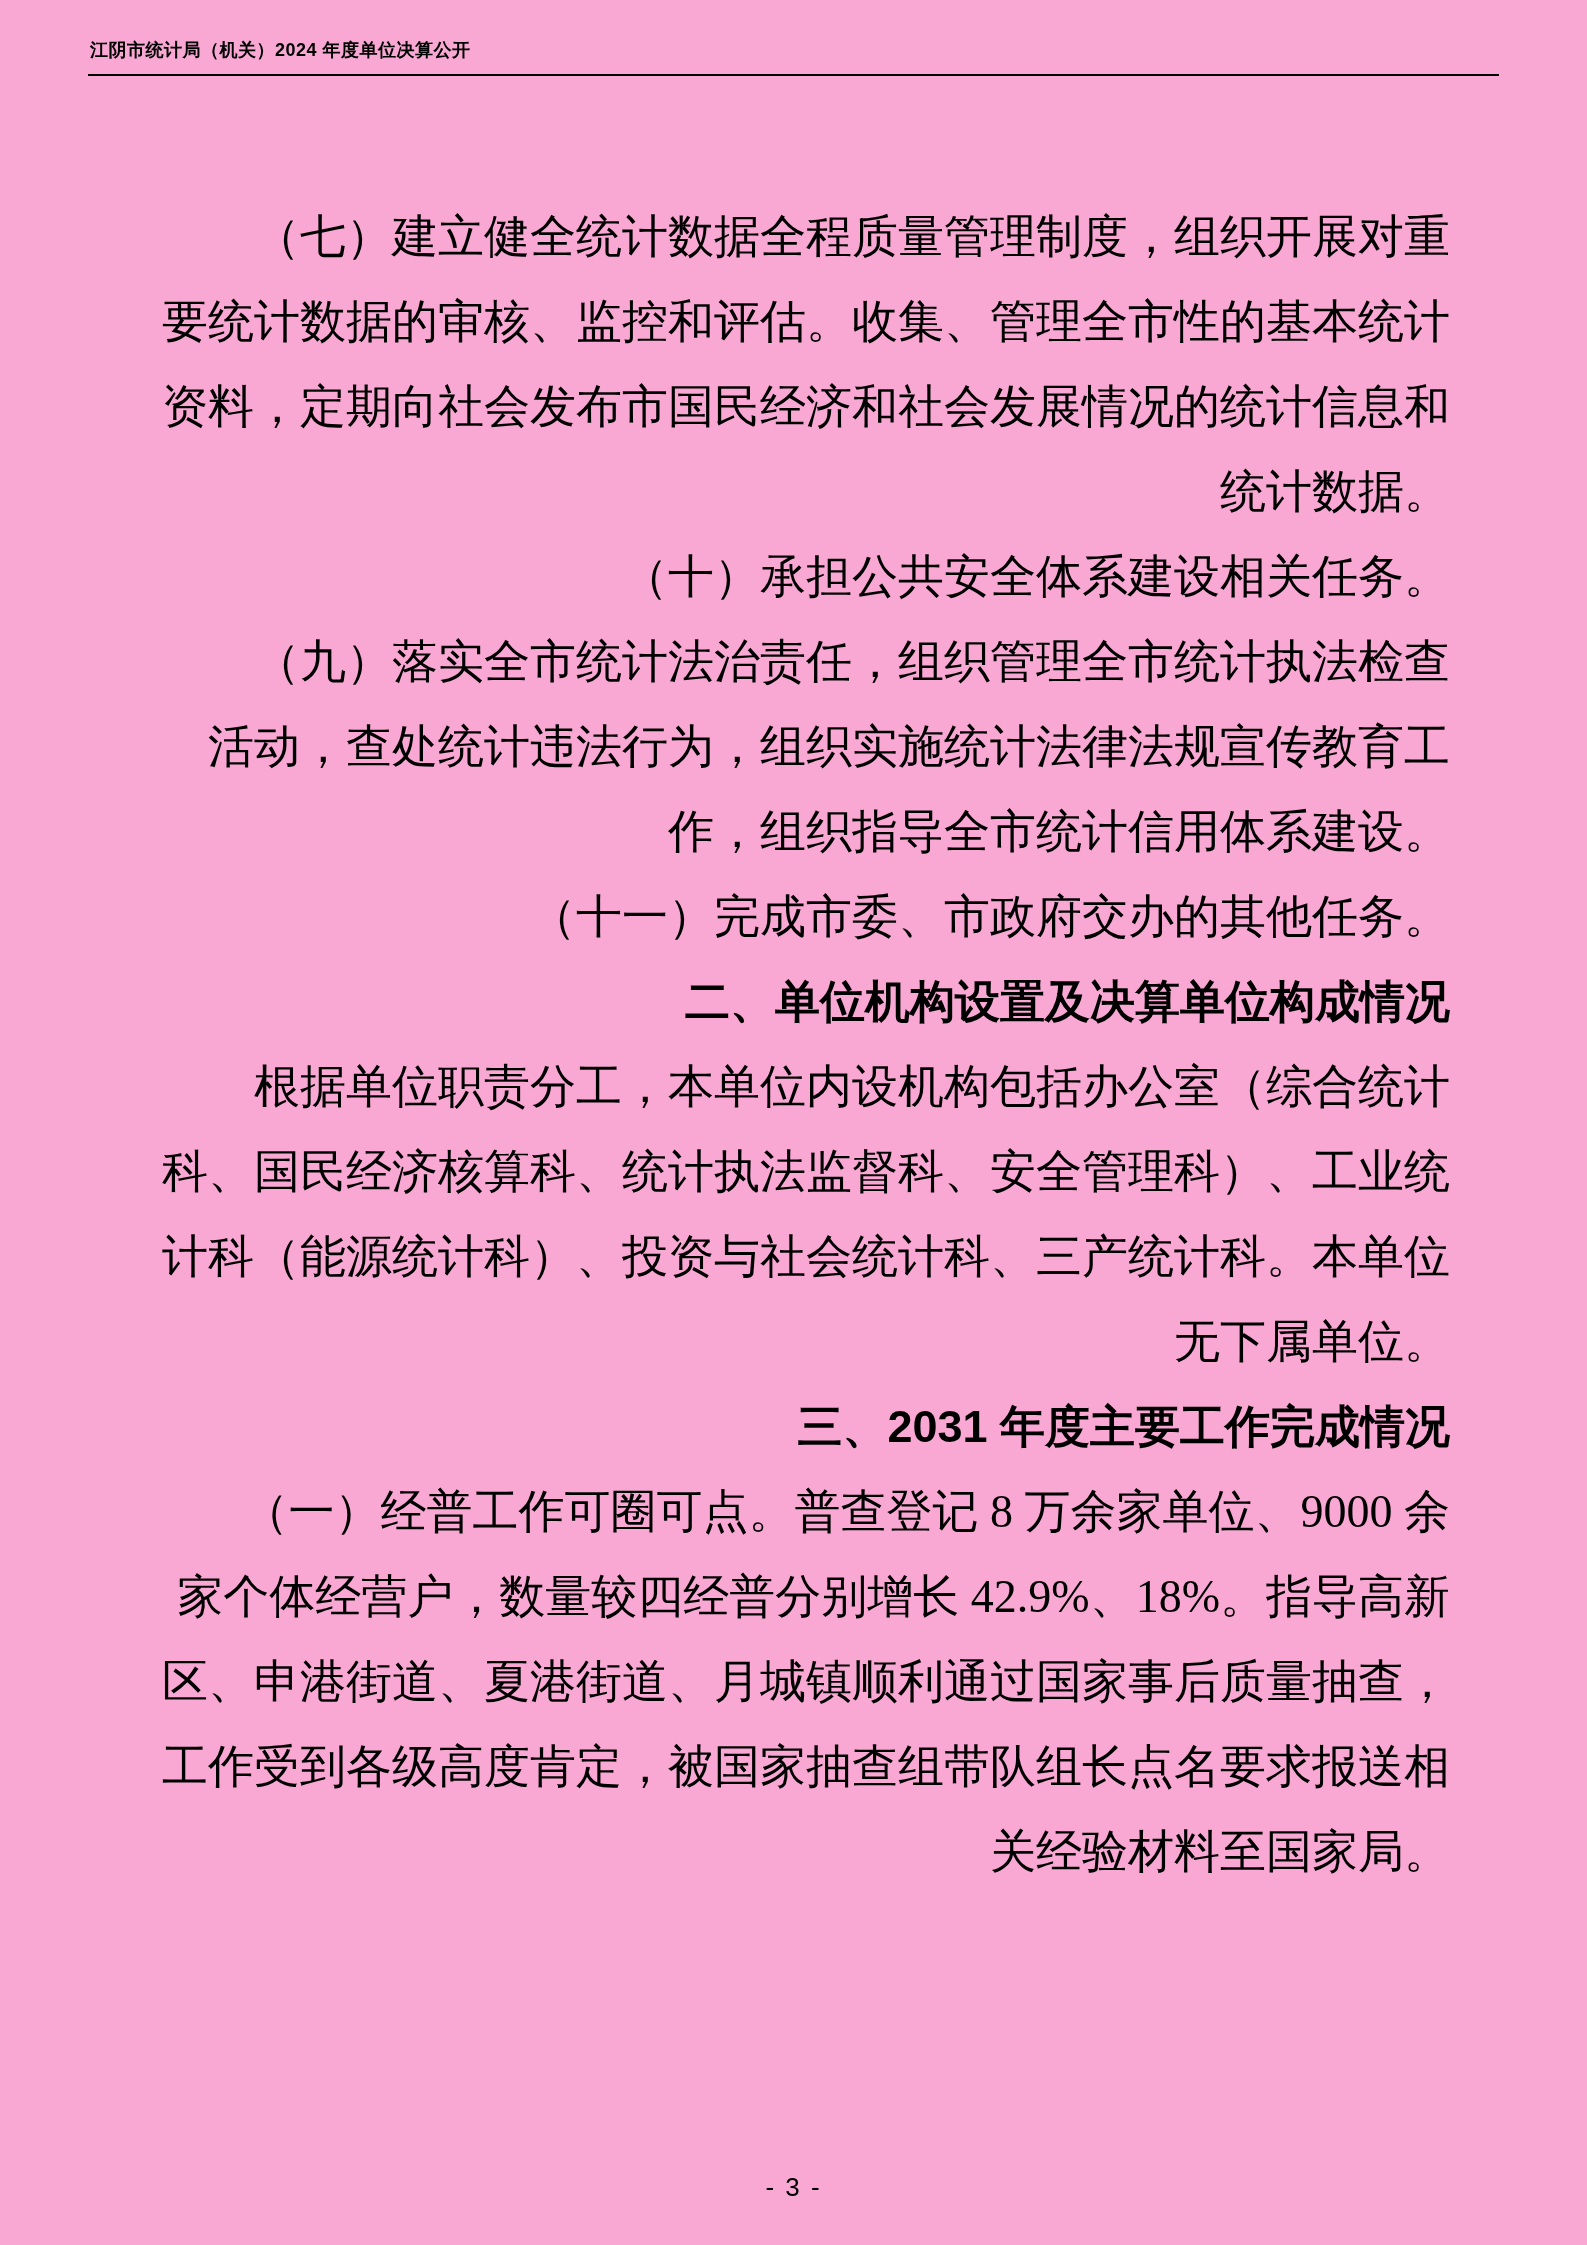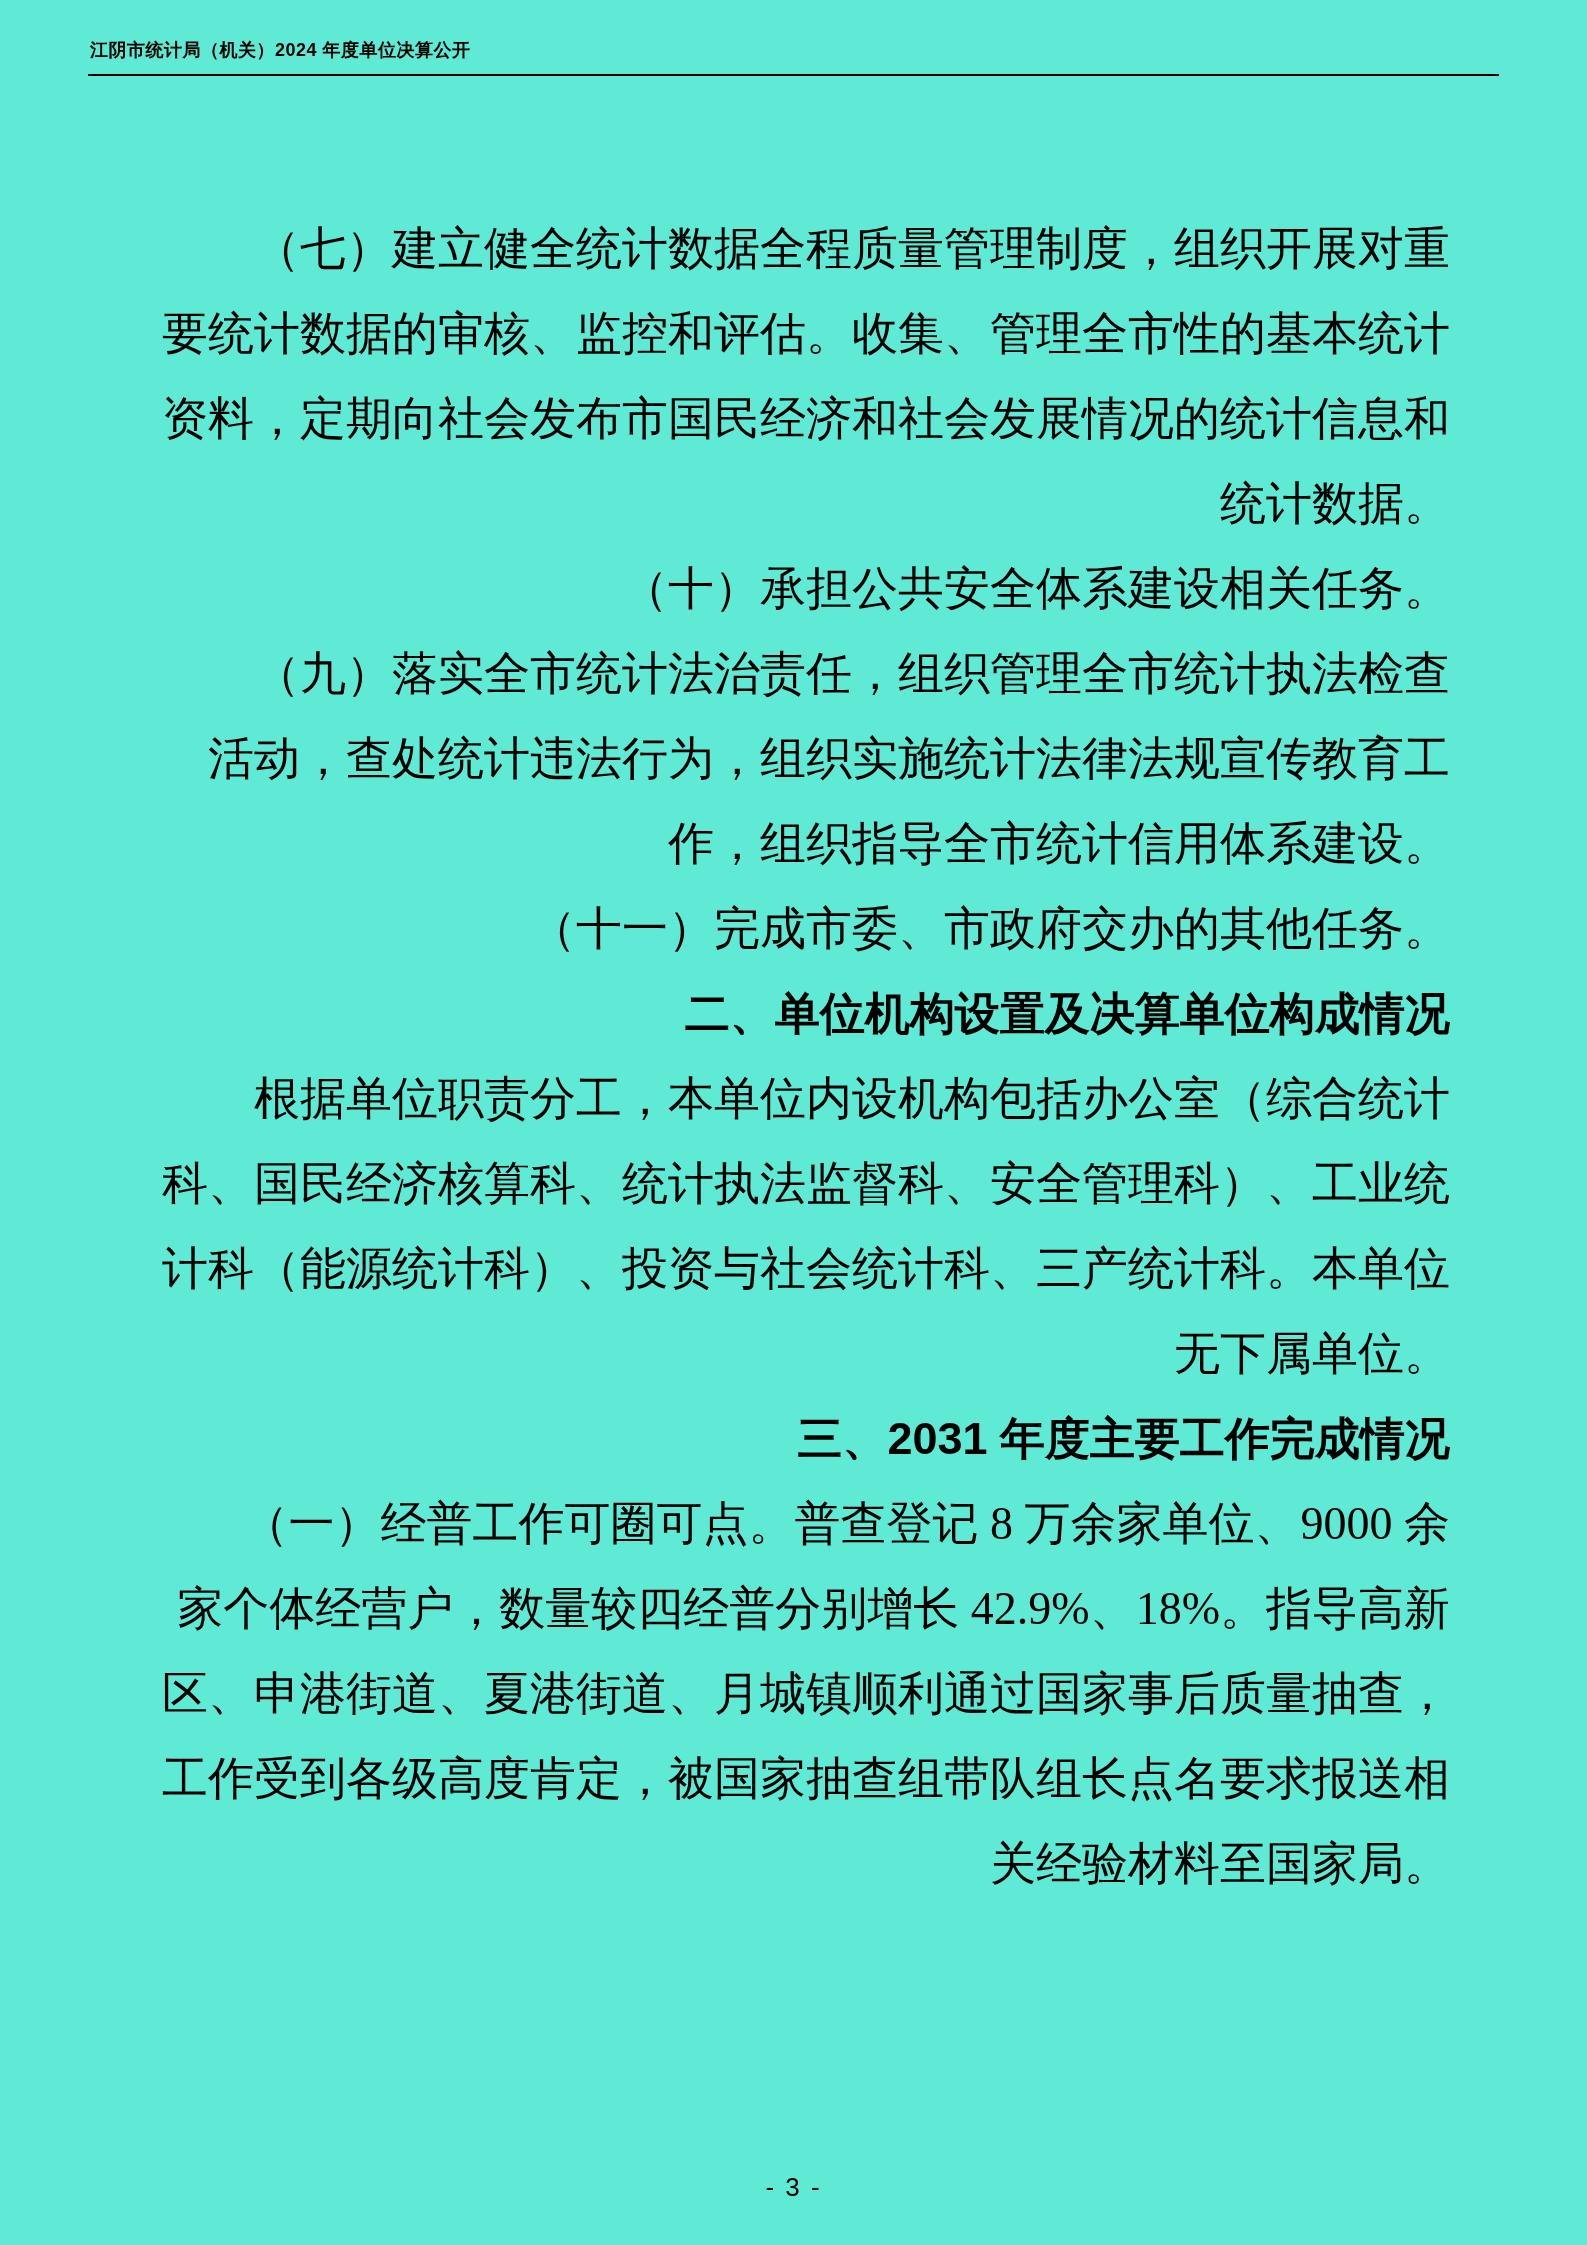"江阴市统计局（机关）2024 年度单位决算公开" .page { background: #5eead4 -> #f9a8d4 }
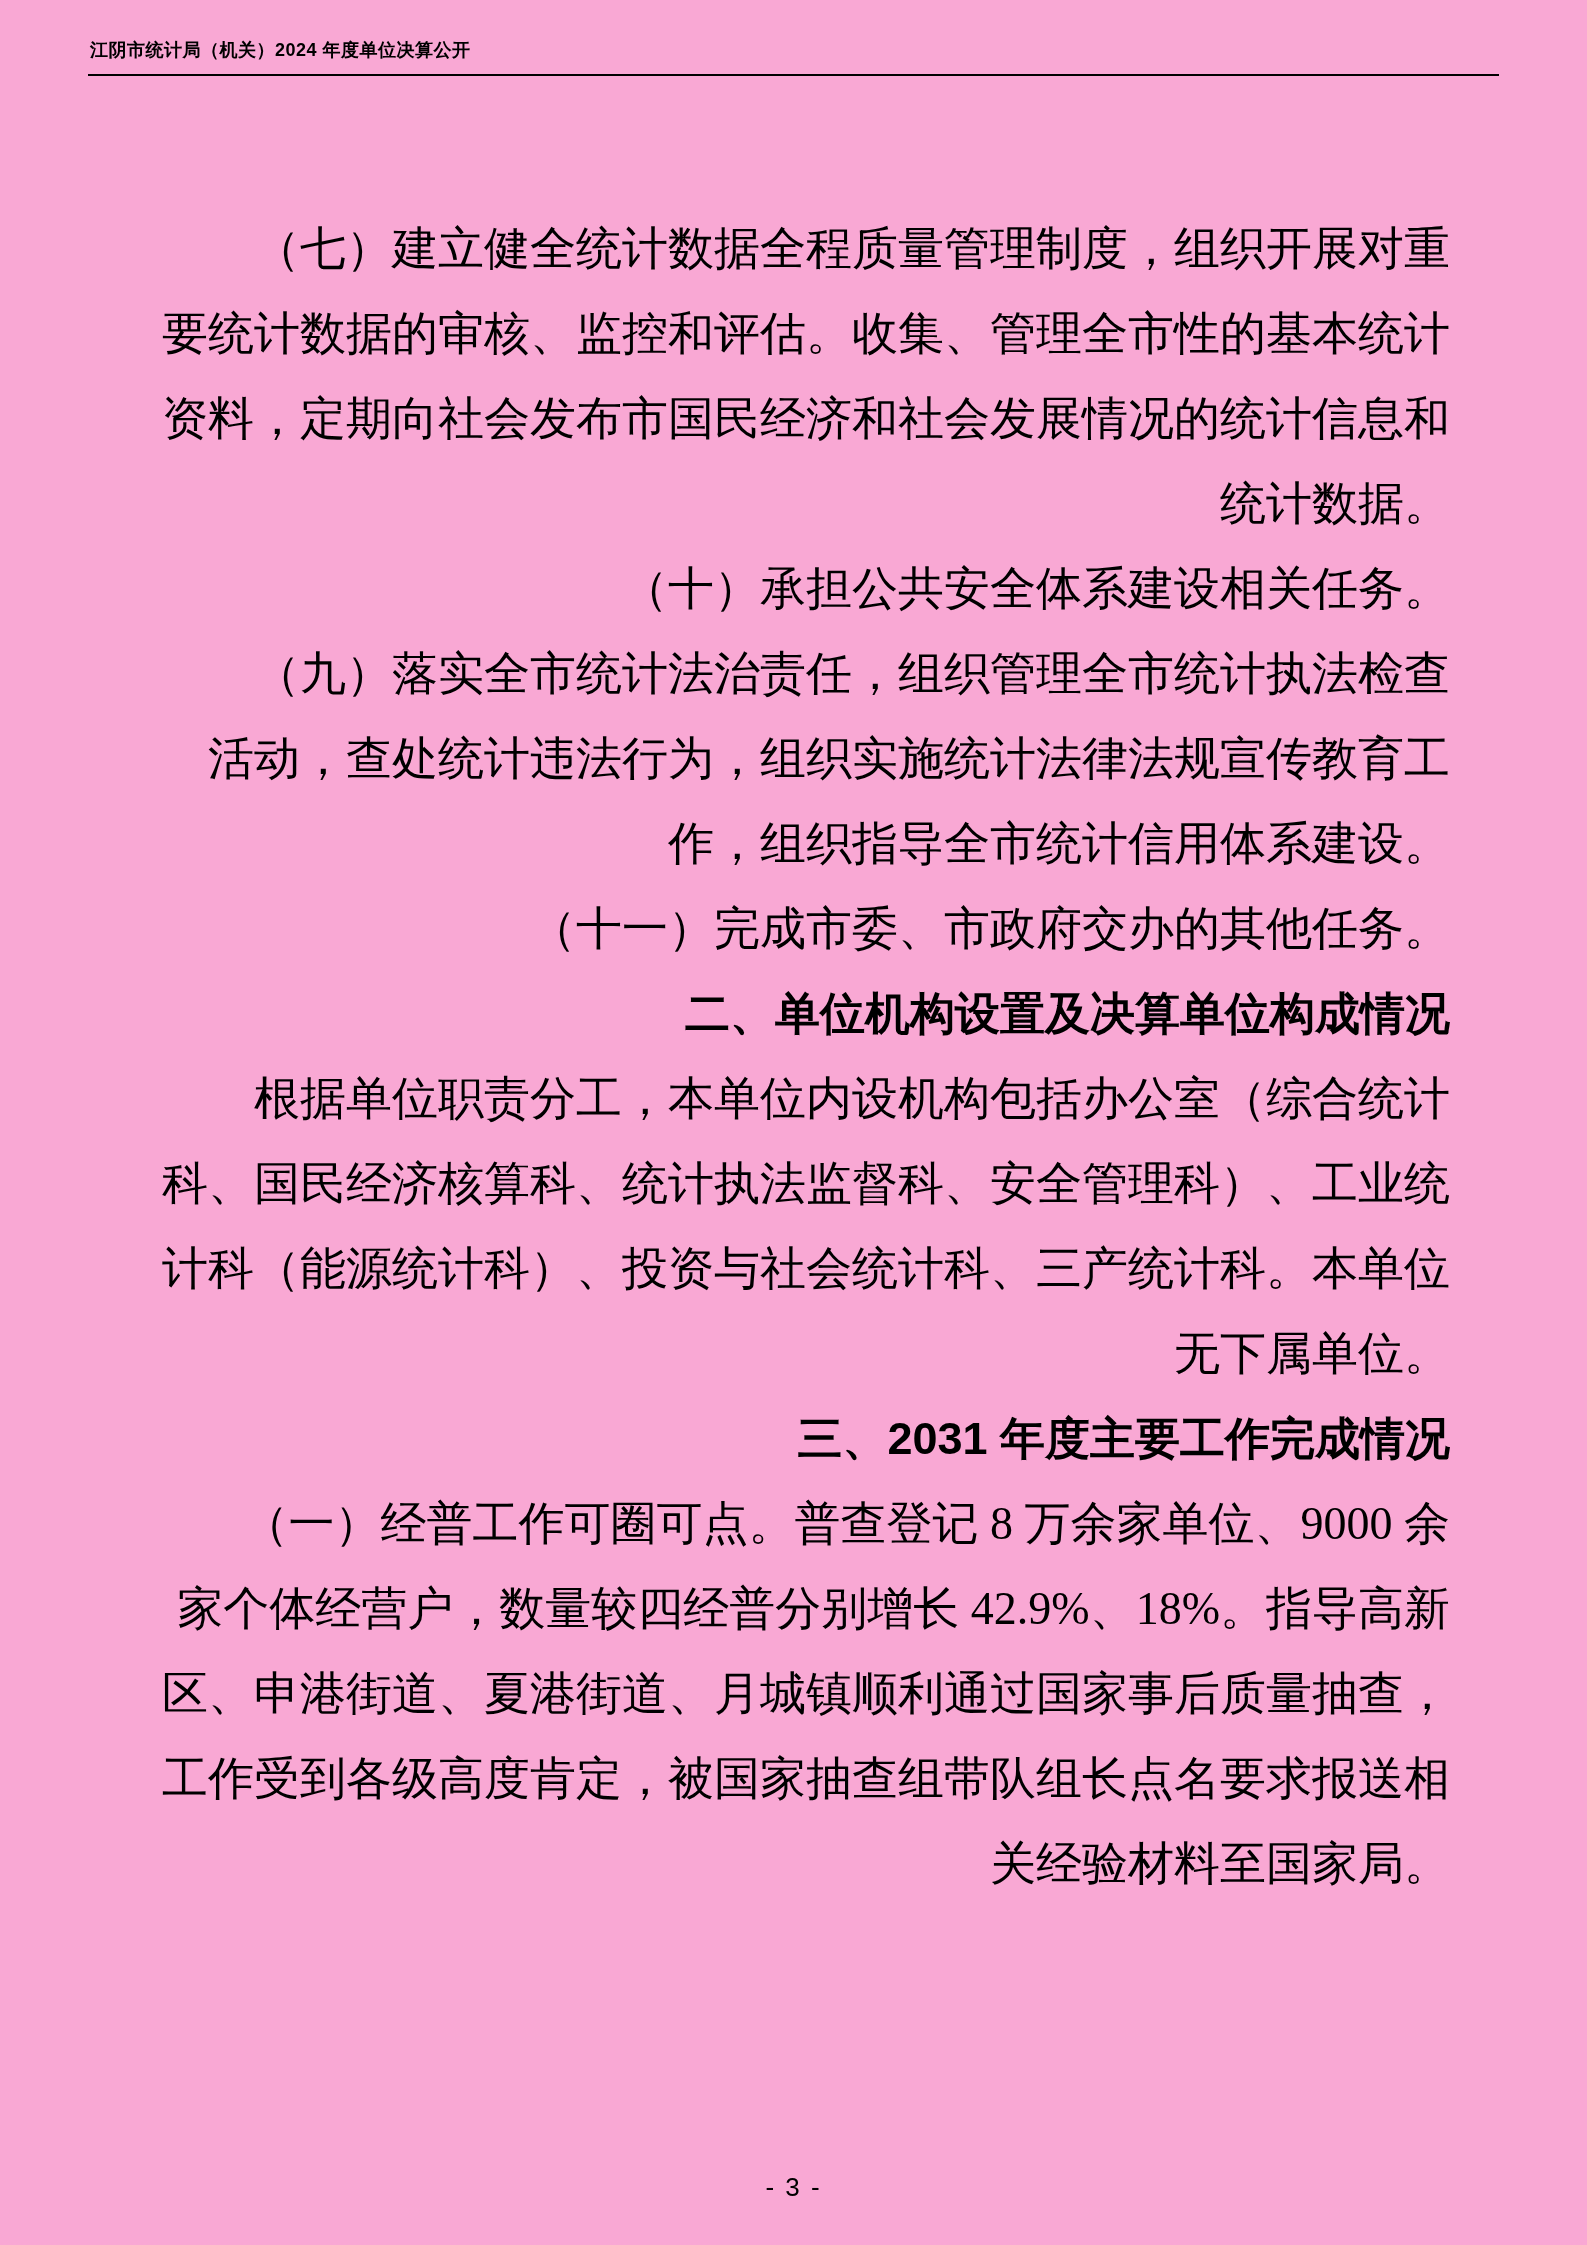"（七）建立健全统计数据全程质量管理制度，组织开展对重要统计数据的审核、监控和评估" .content { top: 206px -> 194px }
